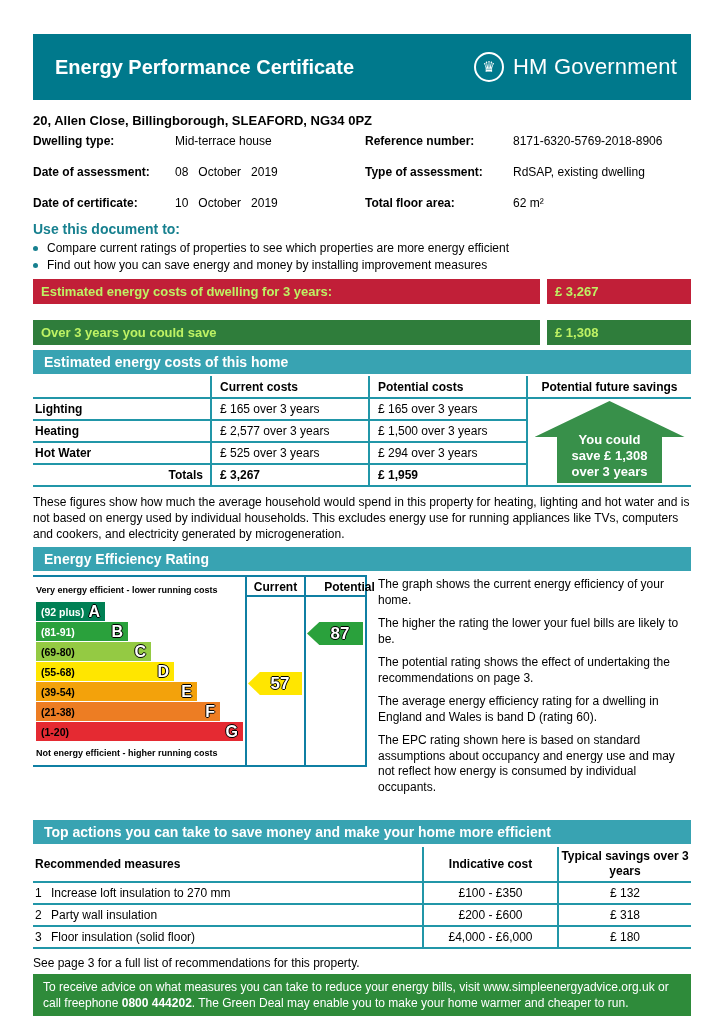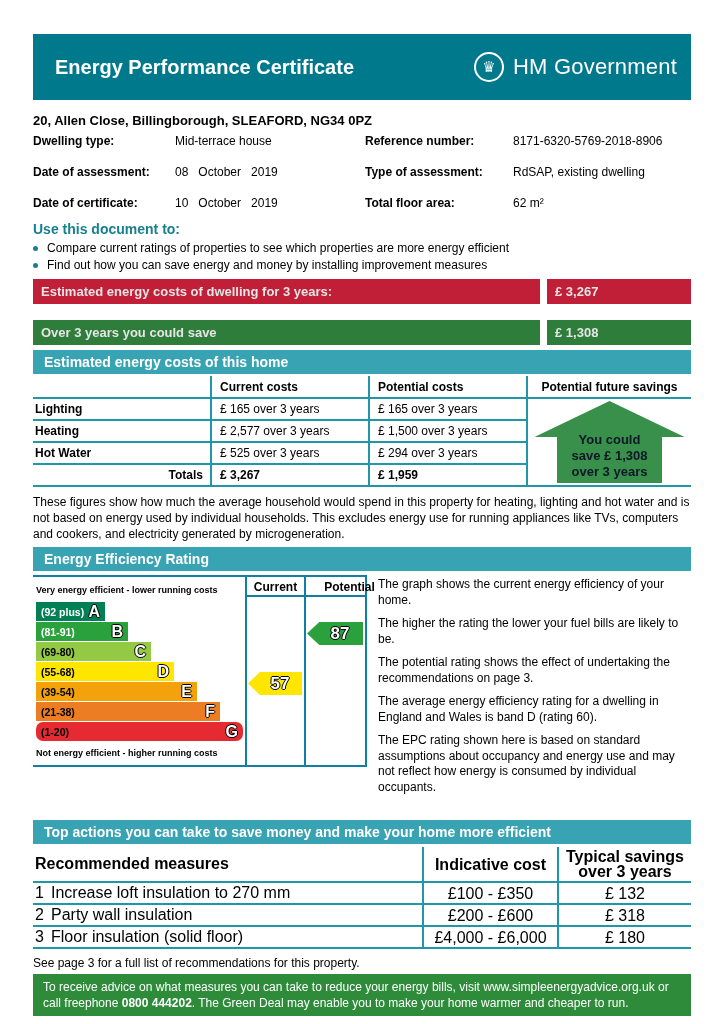"Estimated energy costs of dwelling" .cost-banner { color: #e5e5e5 -> #bef264 }
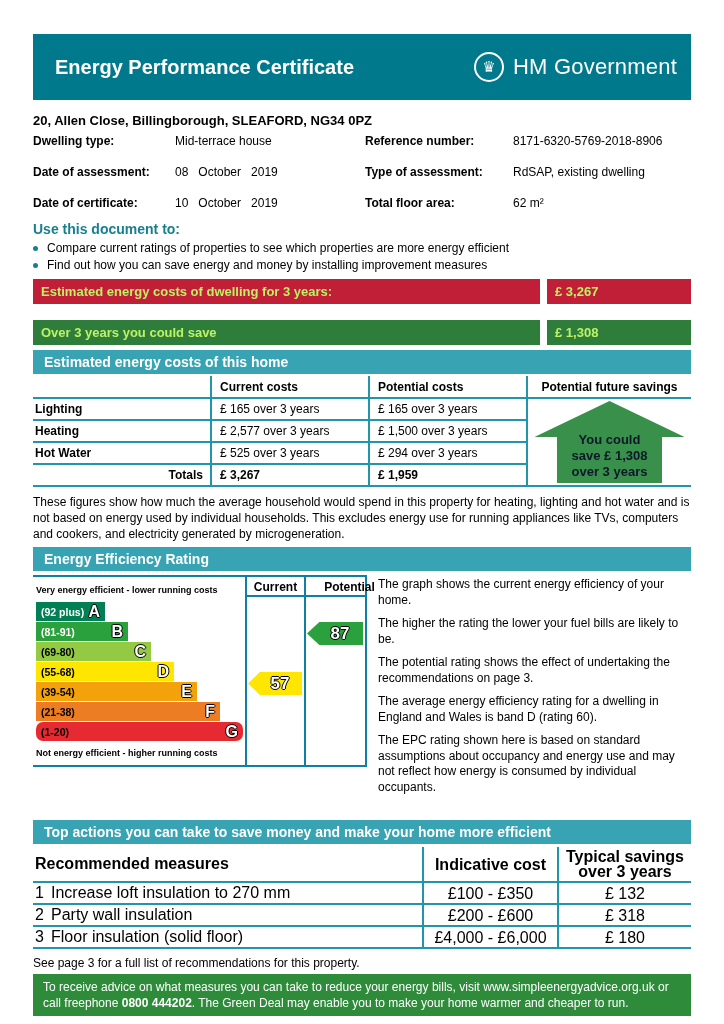"You could" .house { color: #0f172a -> #ffffff }
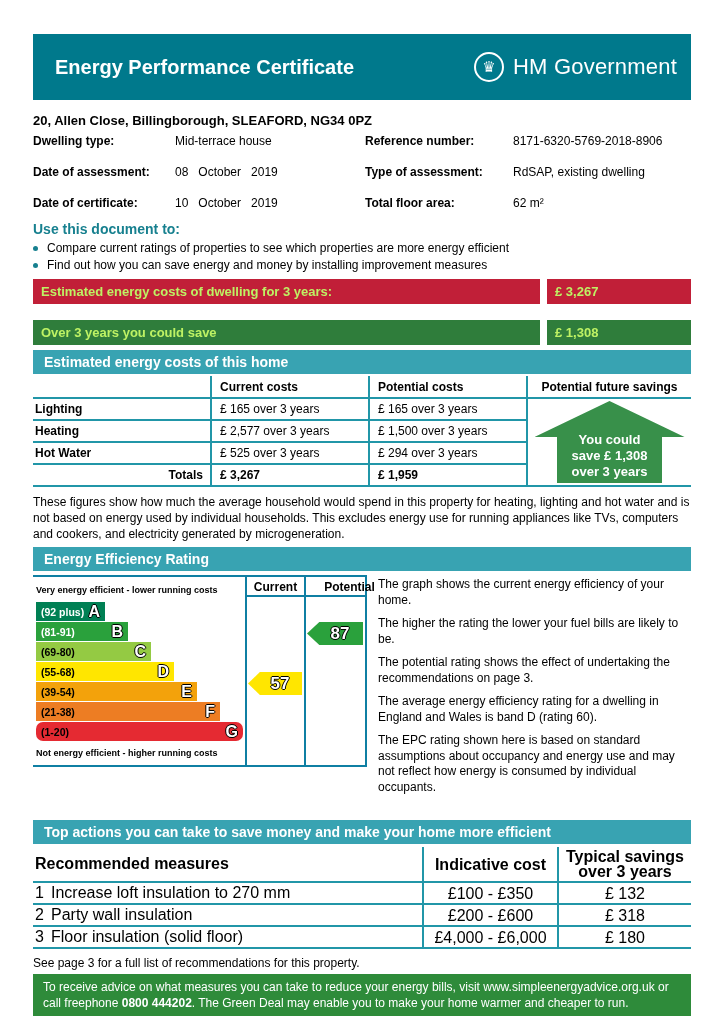"(1-20)" div.band { border-radius: 7px -> none }
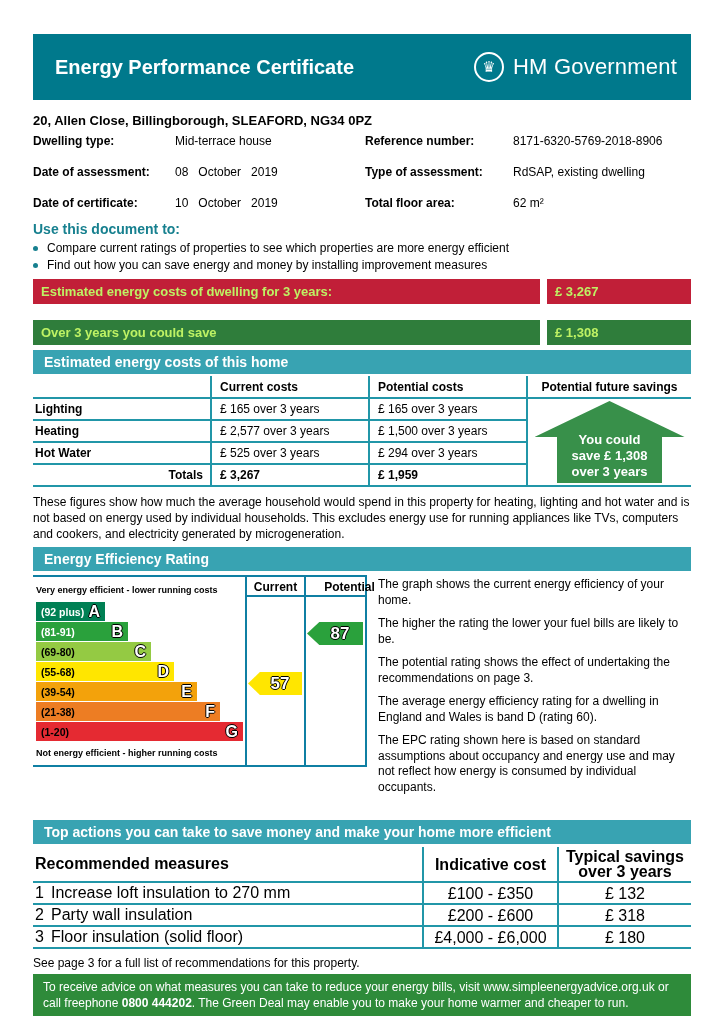"Recommended measures" .actions { font-size: 16px -> 12px }
